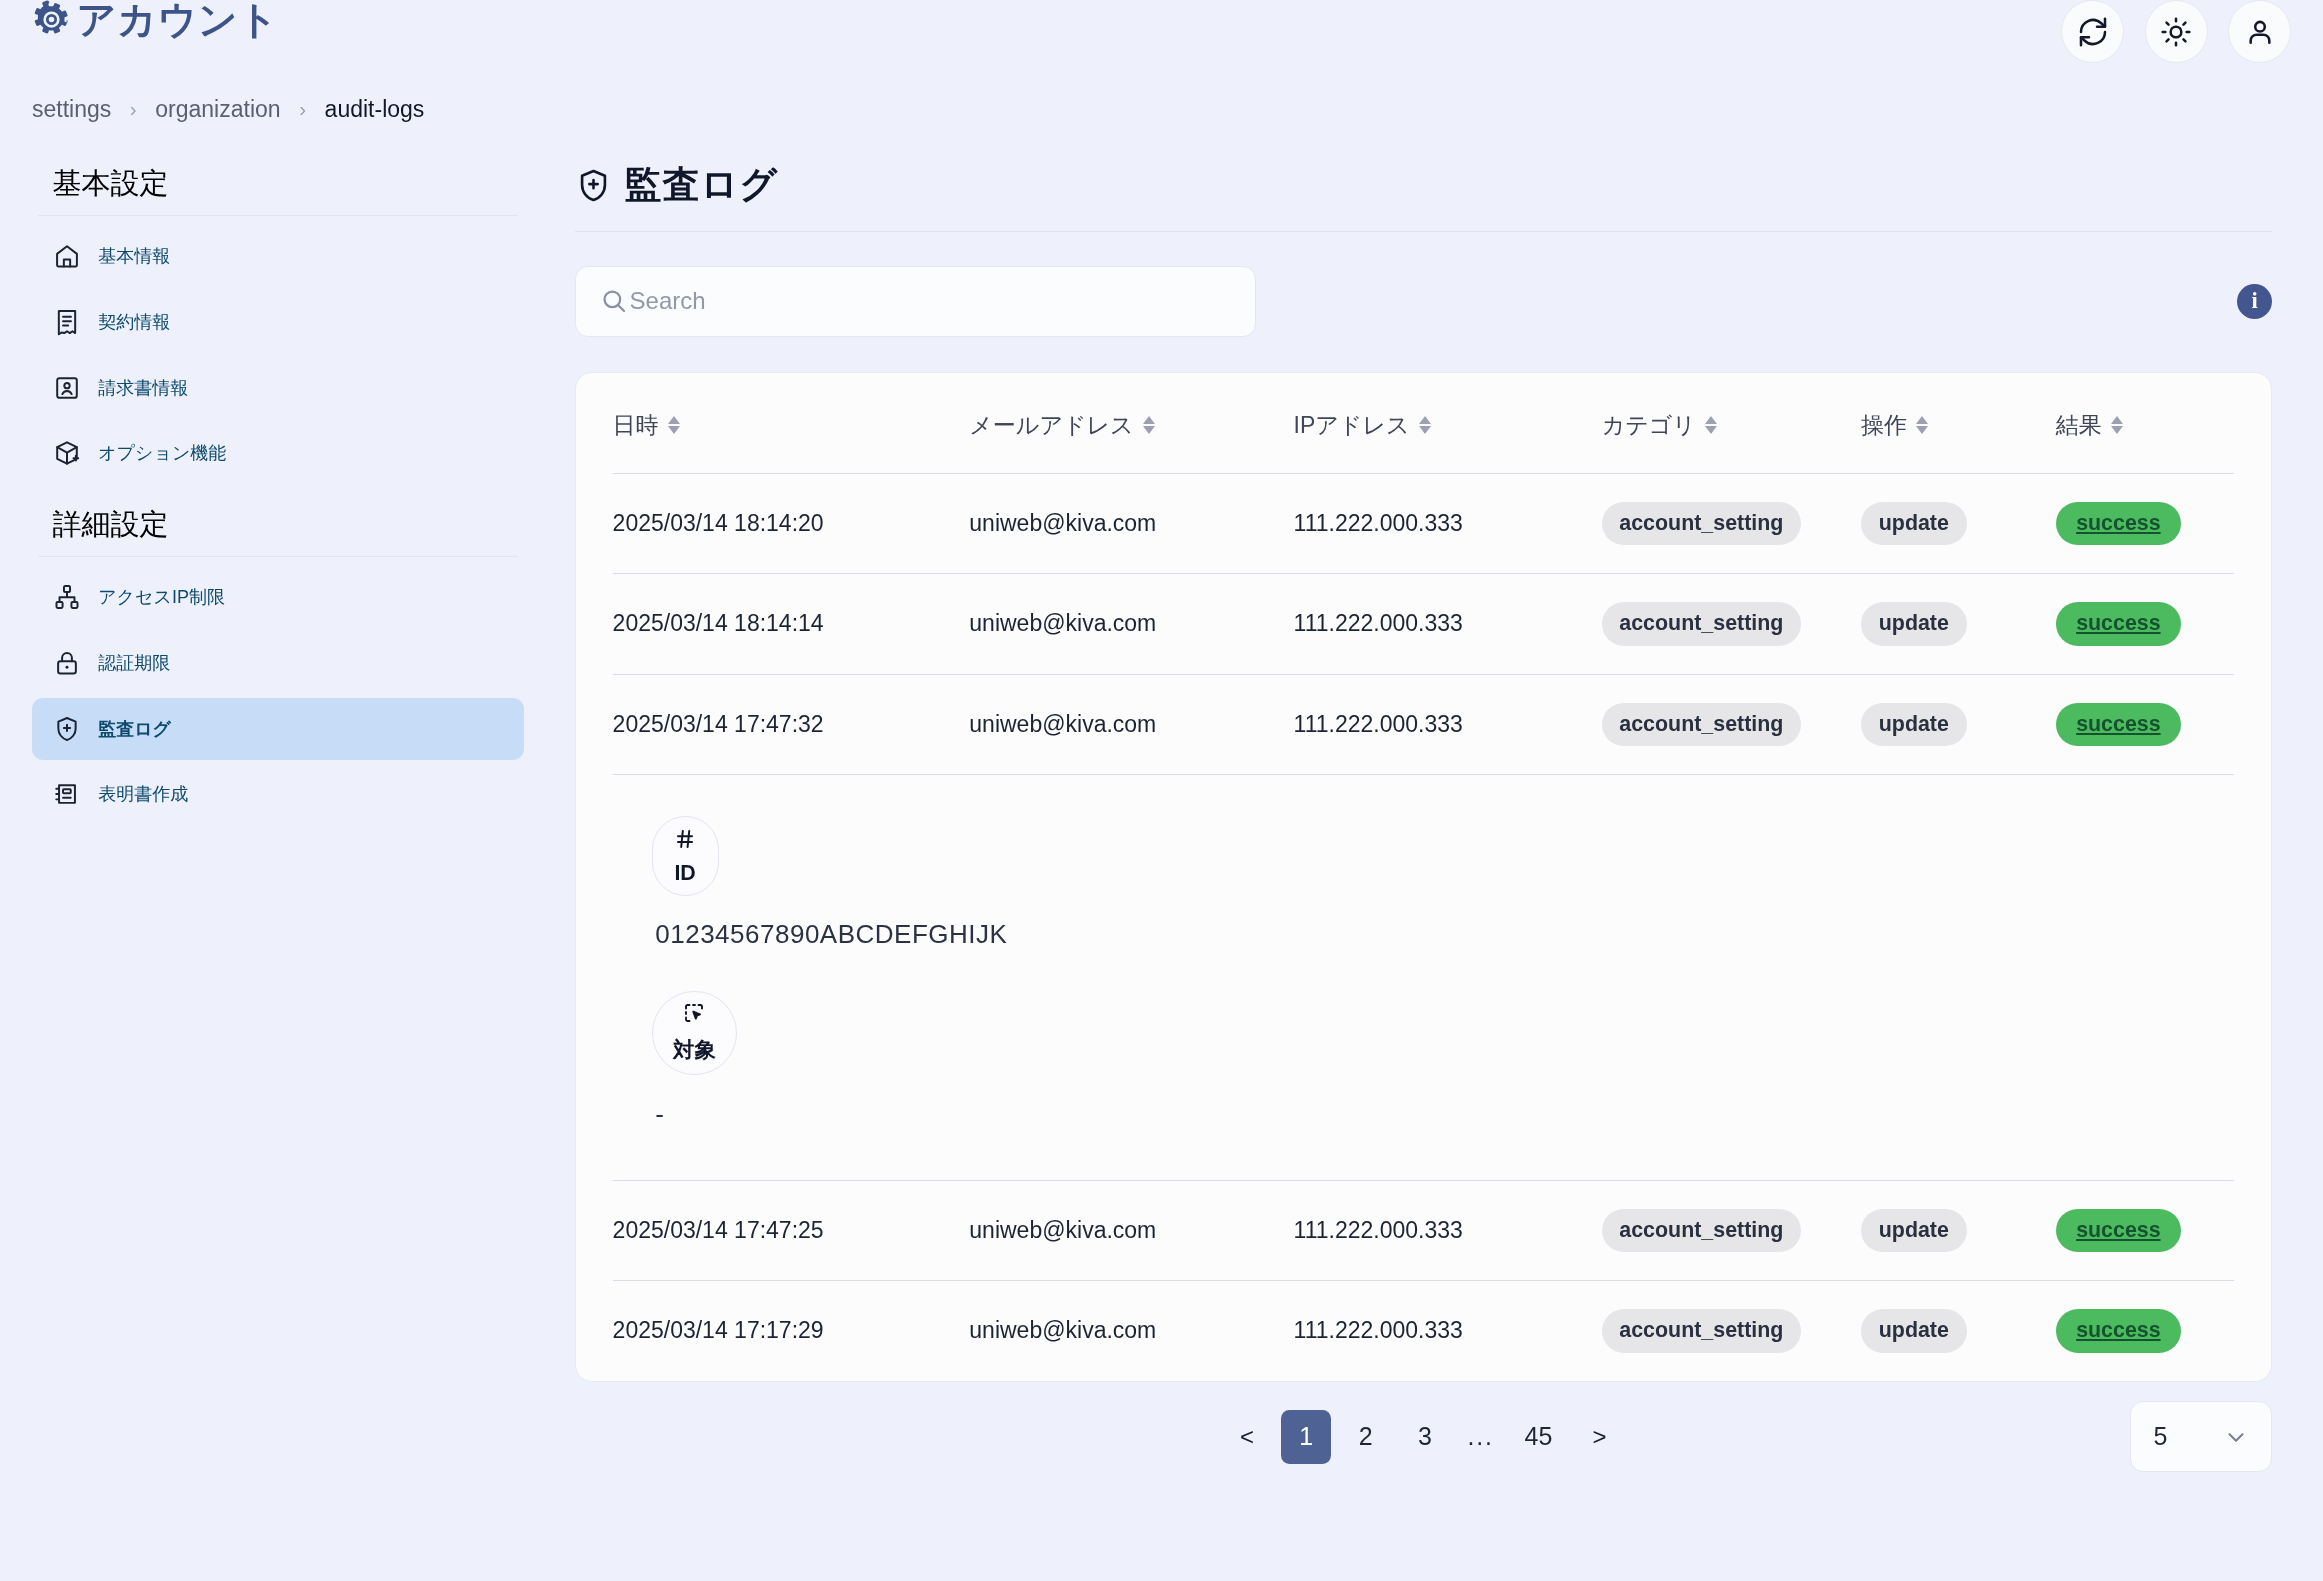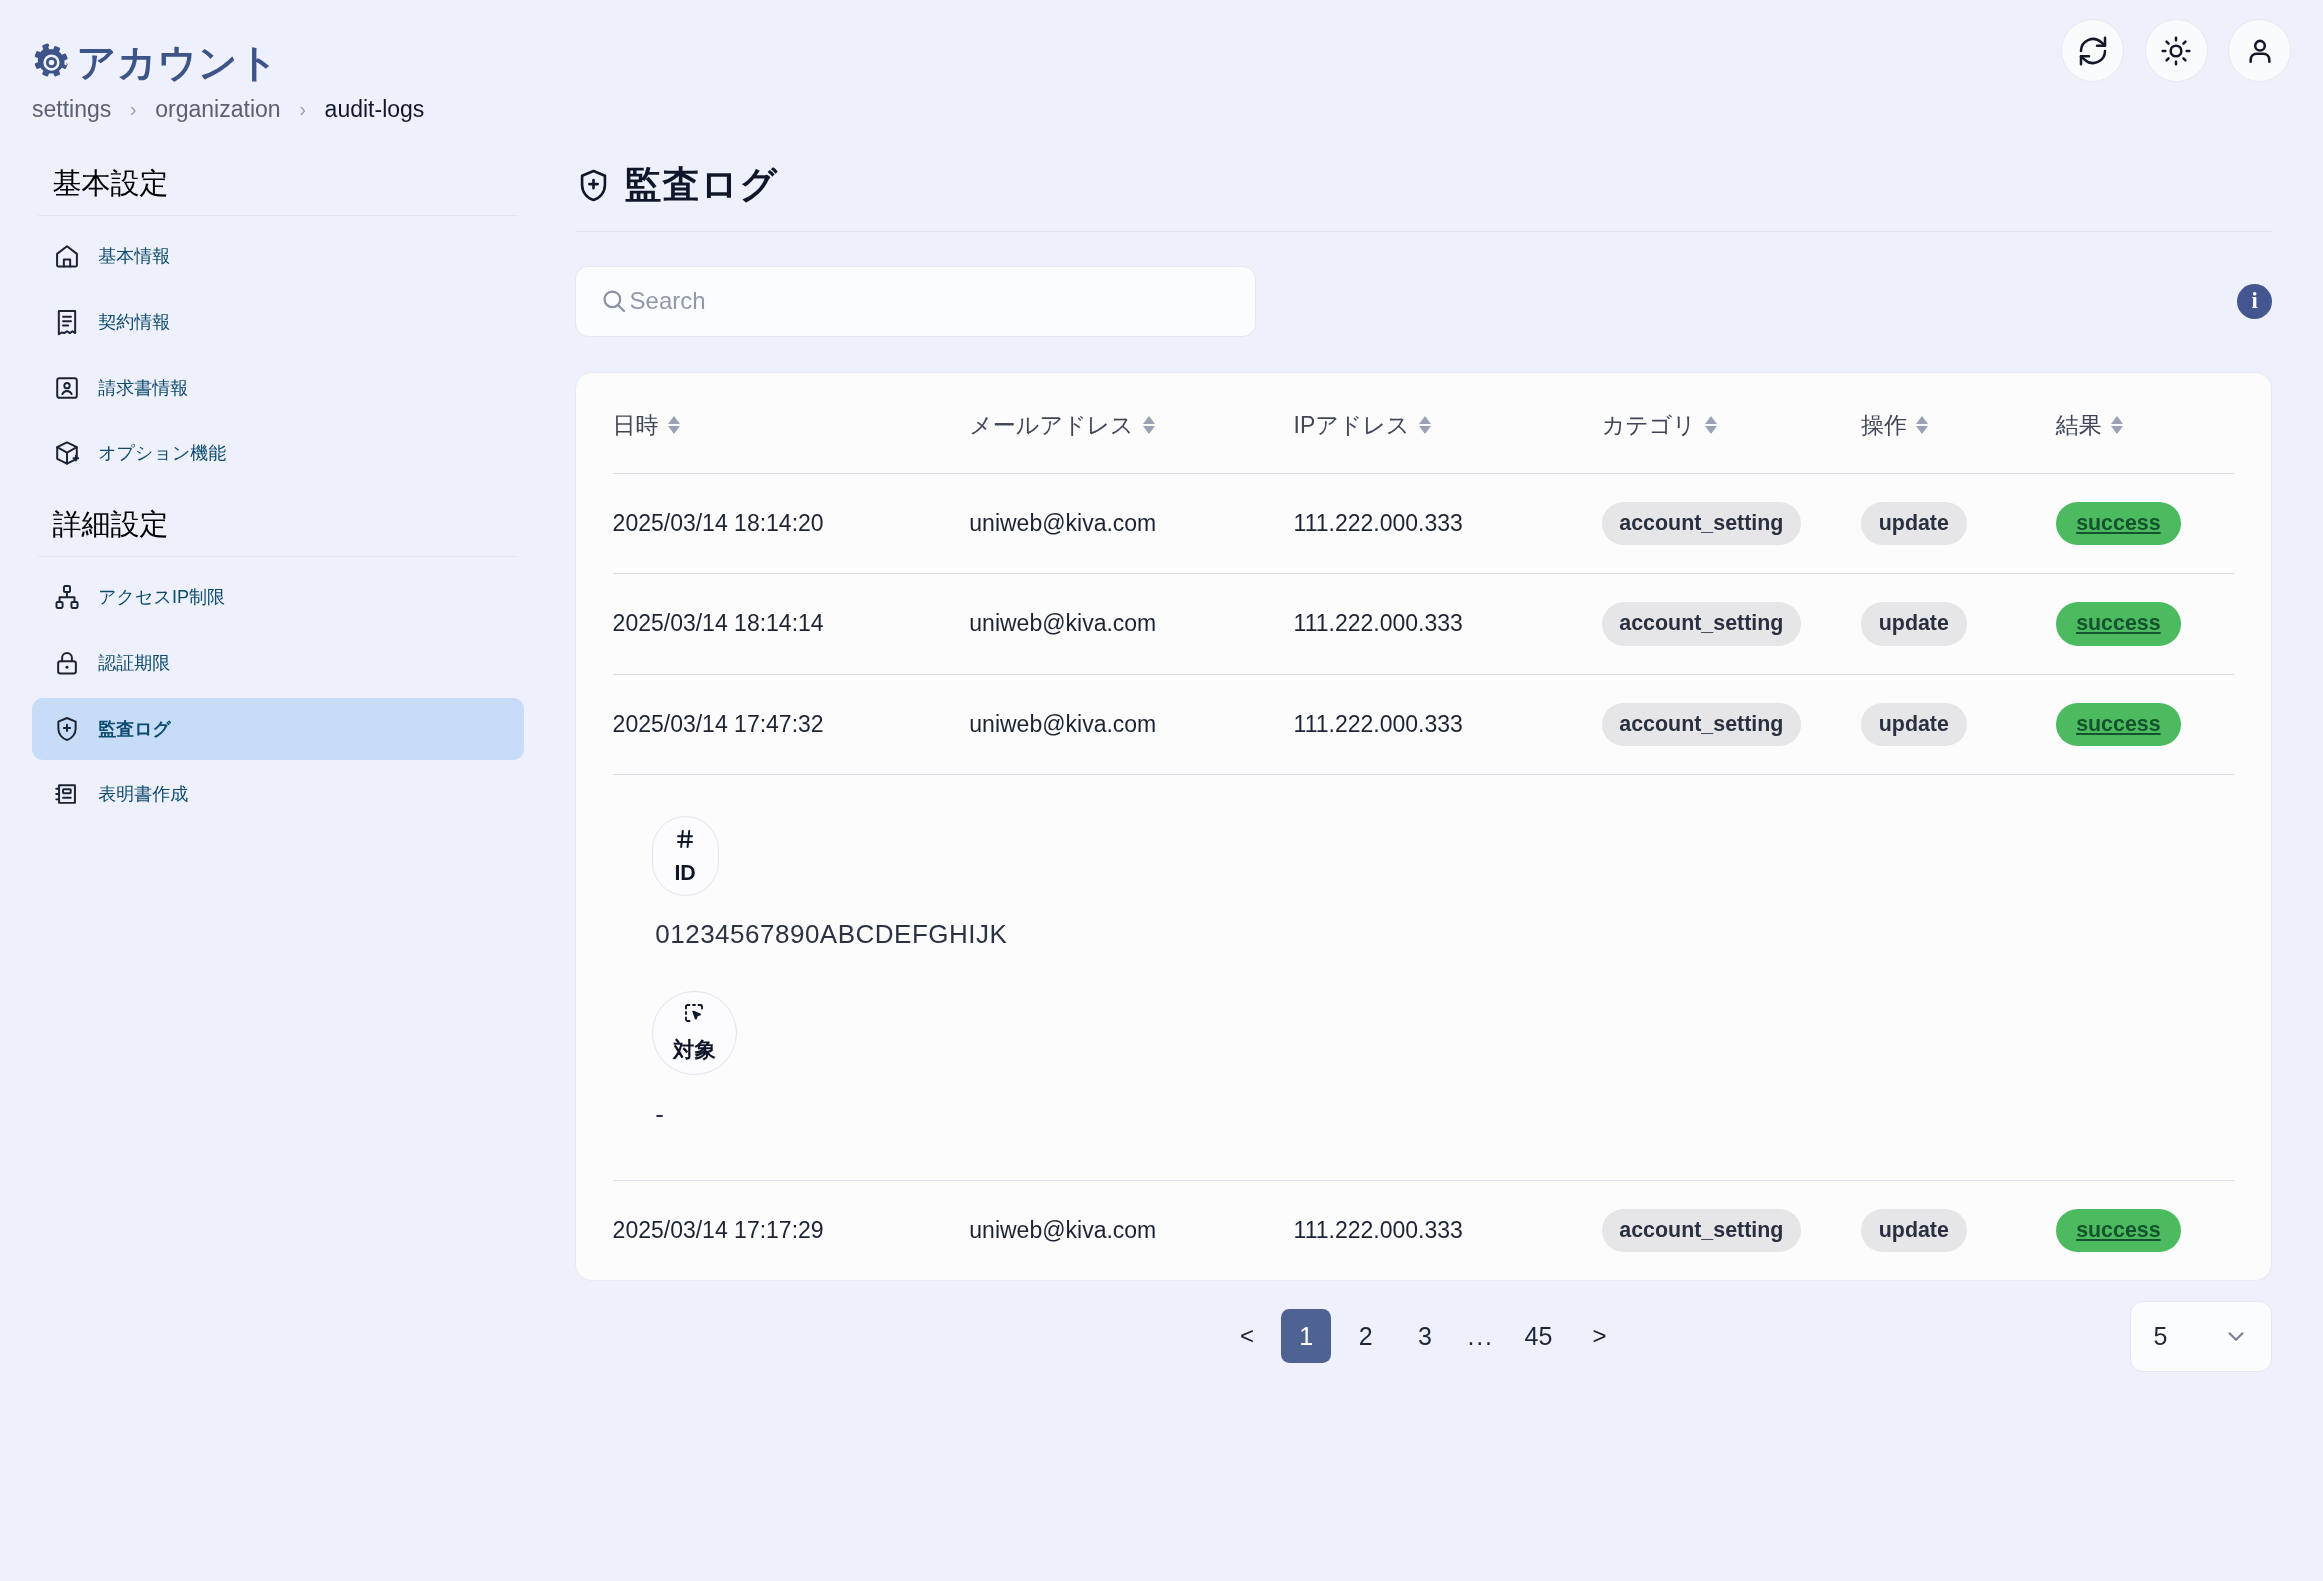"アカウント" .app-header { align-items: flex-end -> flex-start }
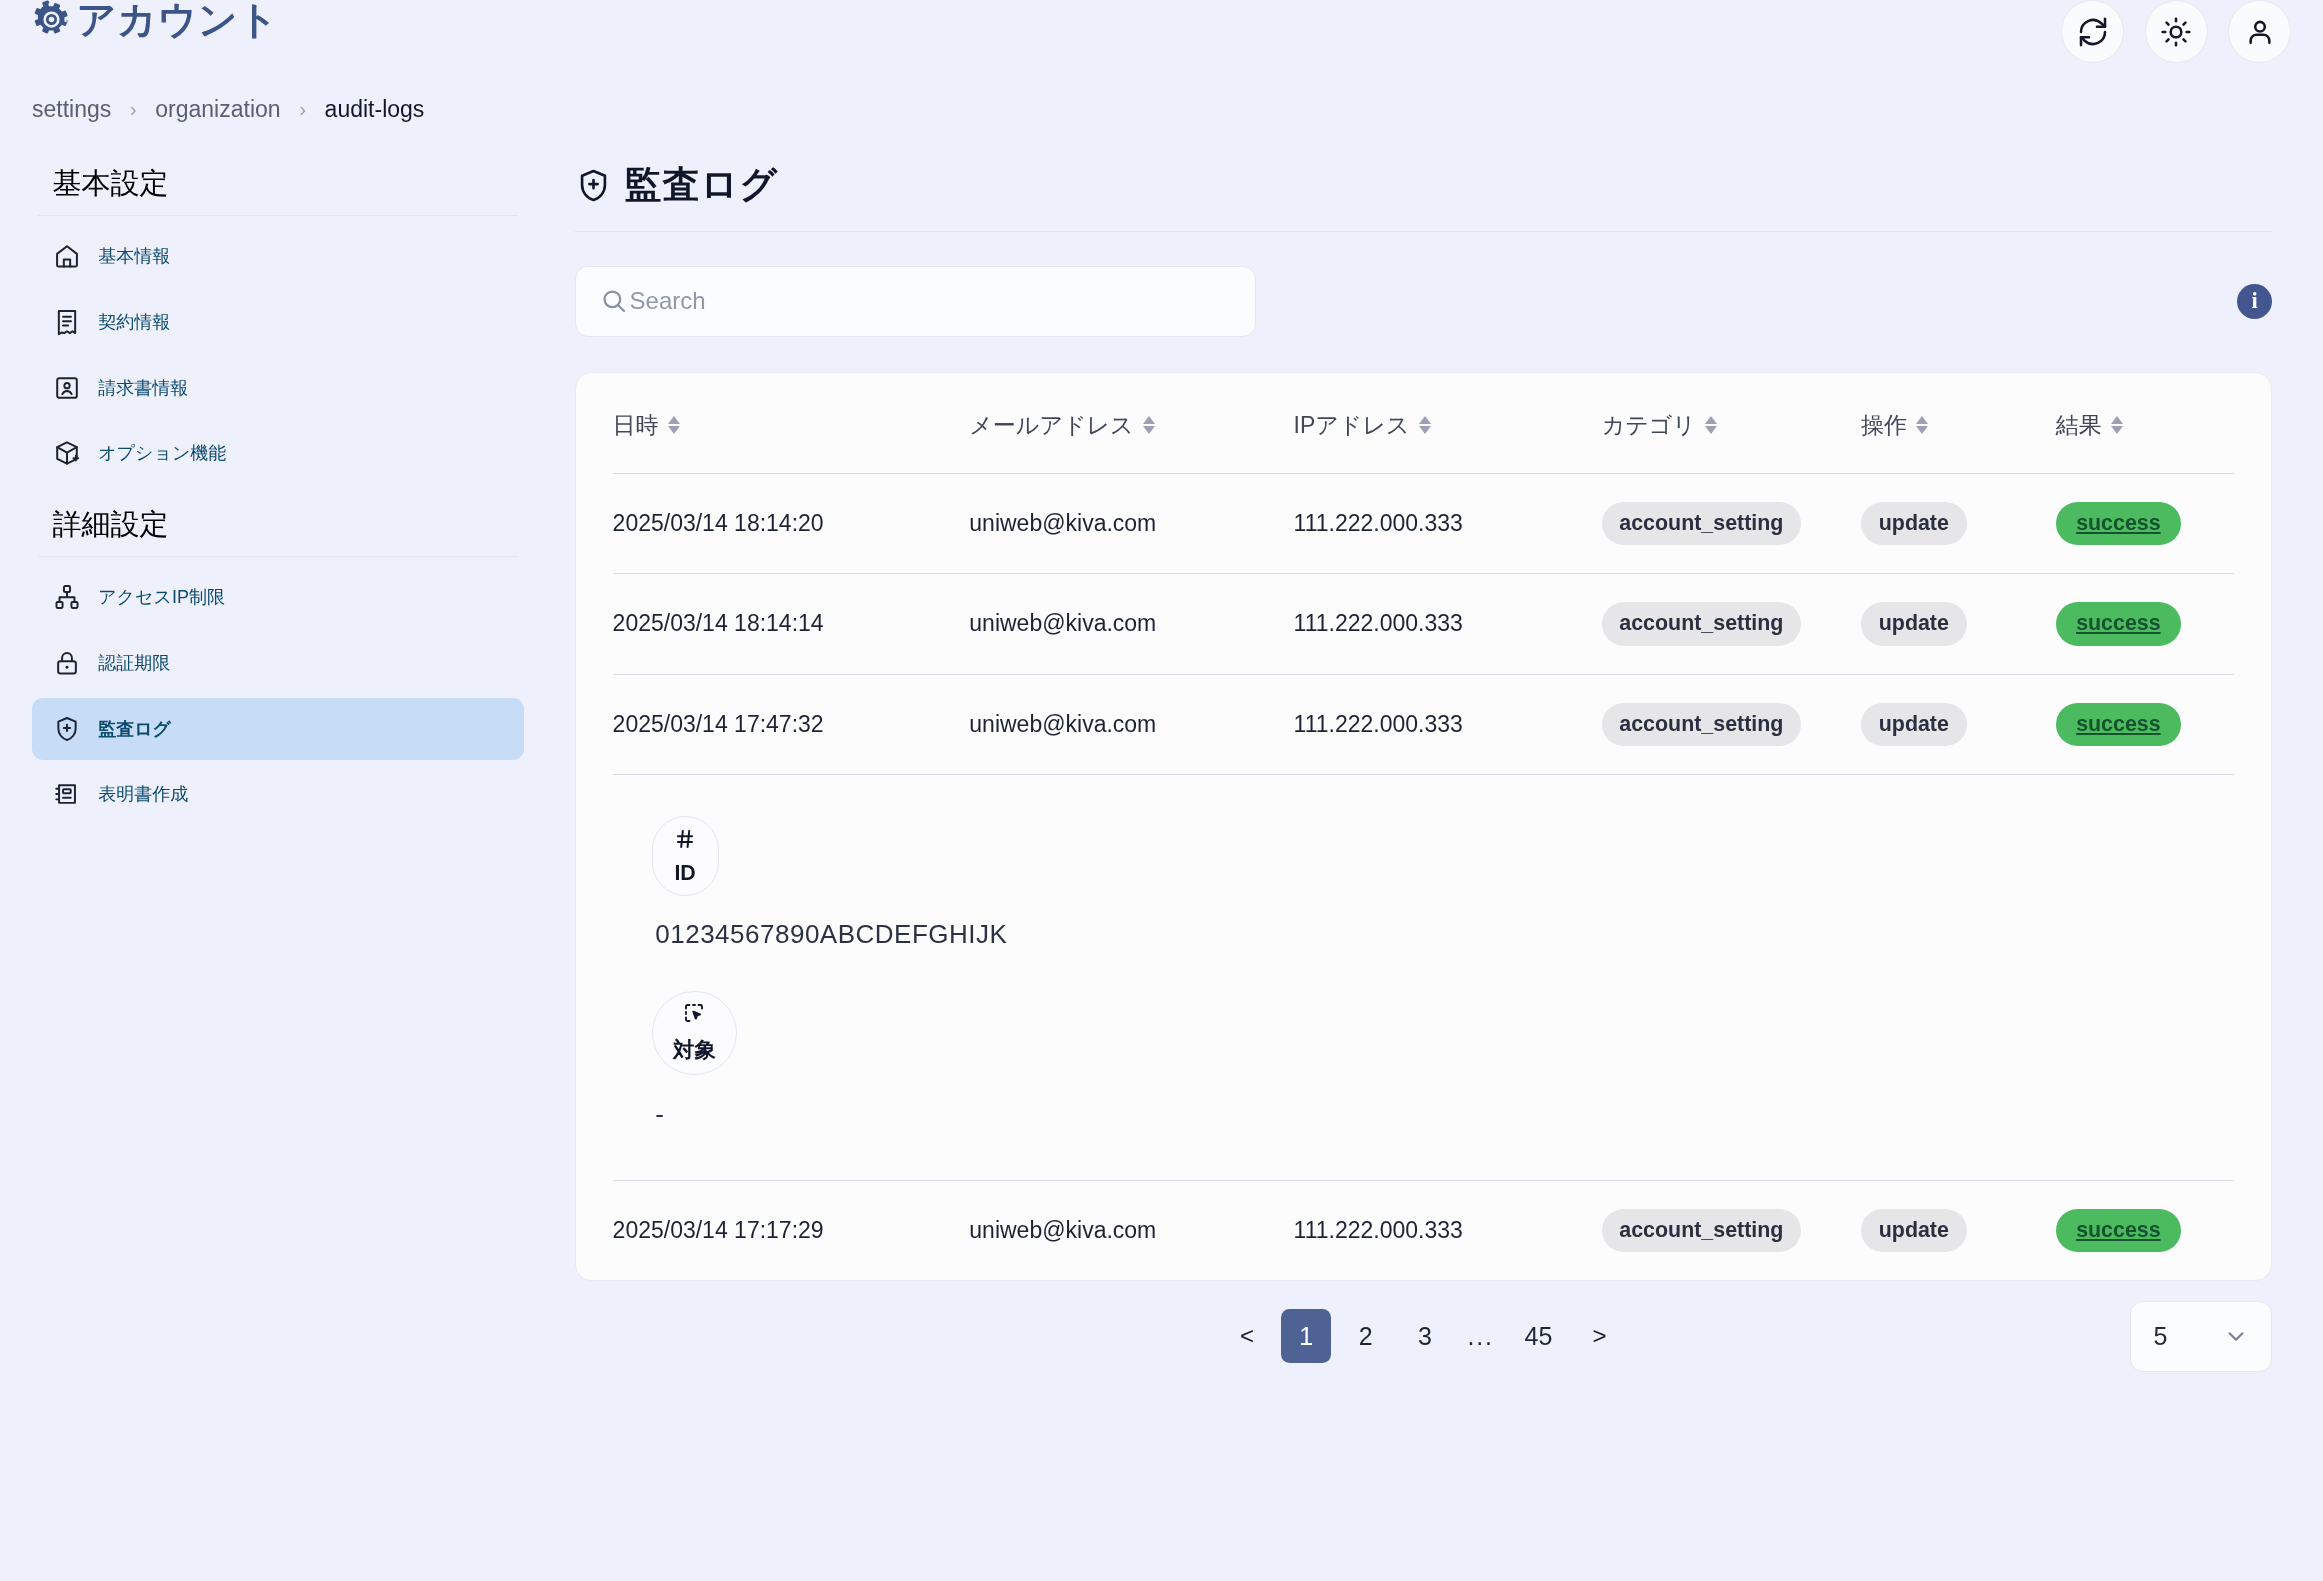"2025/03/14 17:47:25" tr { html: none -> <tr> <td>2025/03/14 17:47:25</td> <td>uniweb@kiva.com</td> <td>111.222.000.333</td> <td><span>account_setting</span></td> <td><span>update</span></td> <td><span>success</span></td> </tr> }
